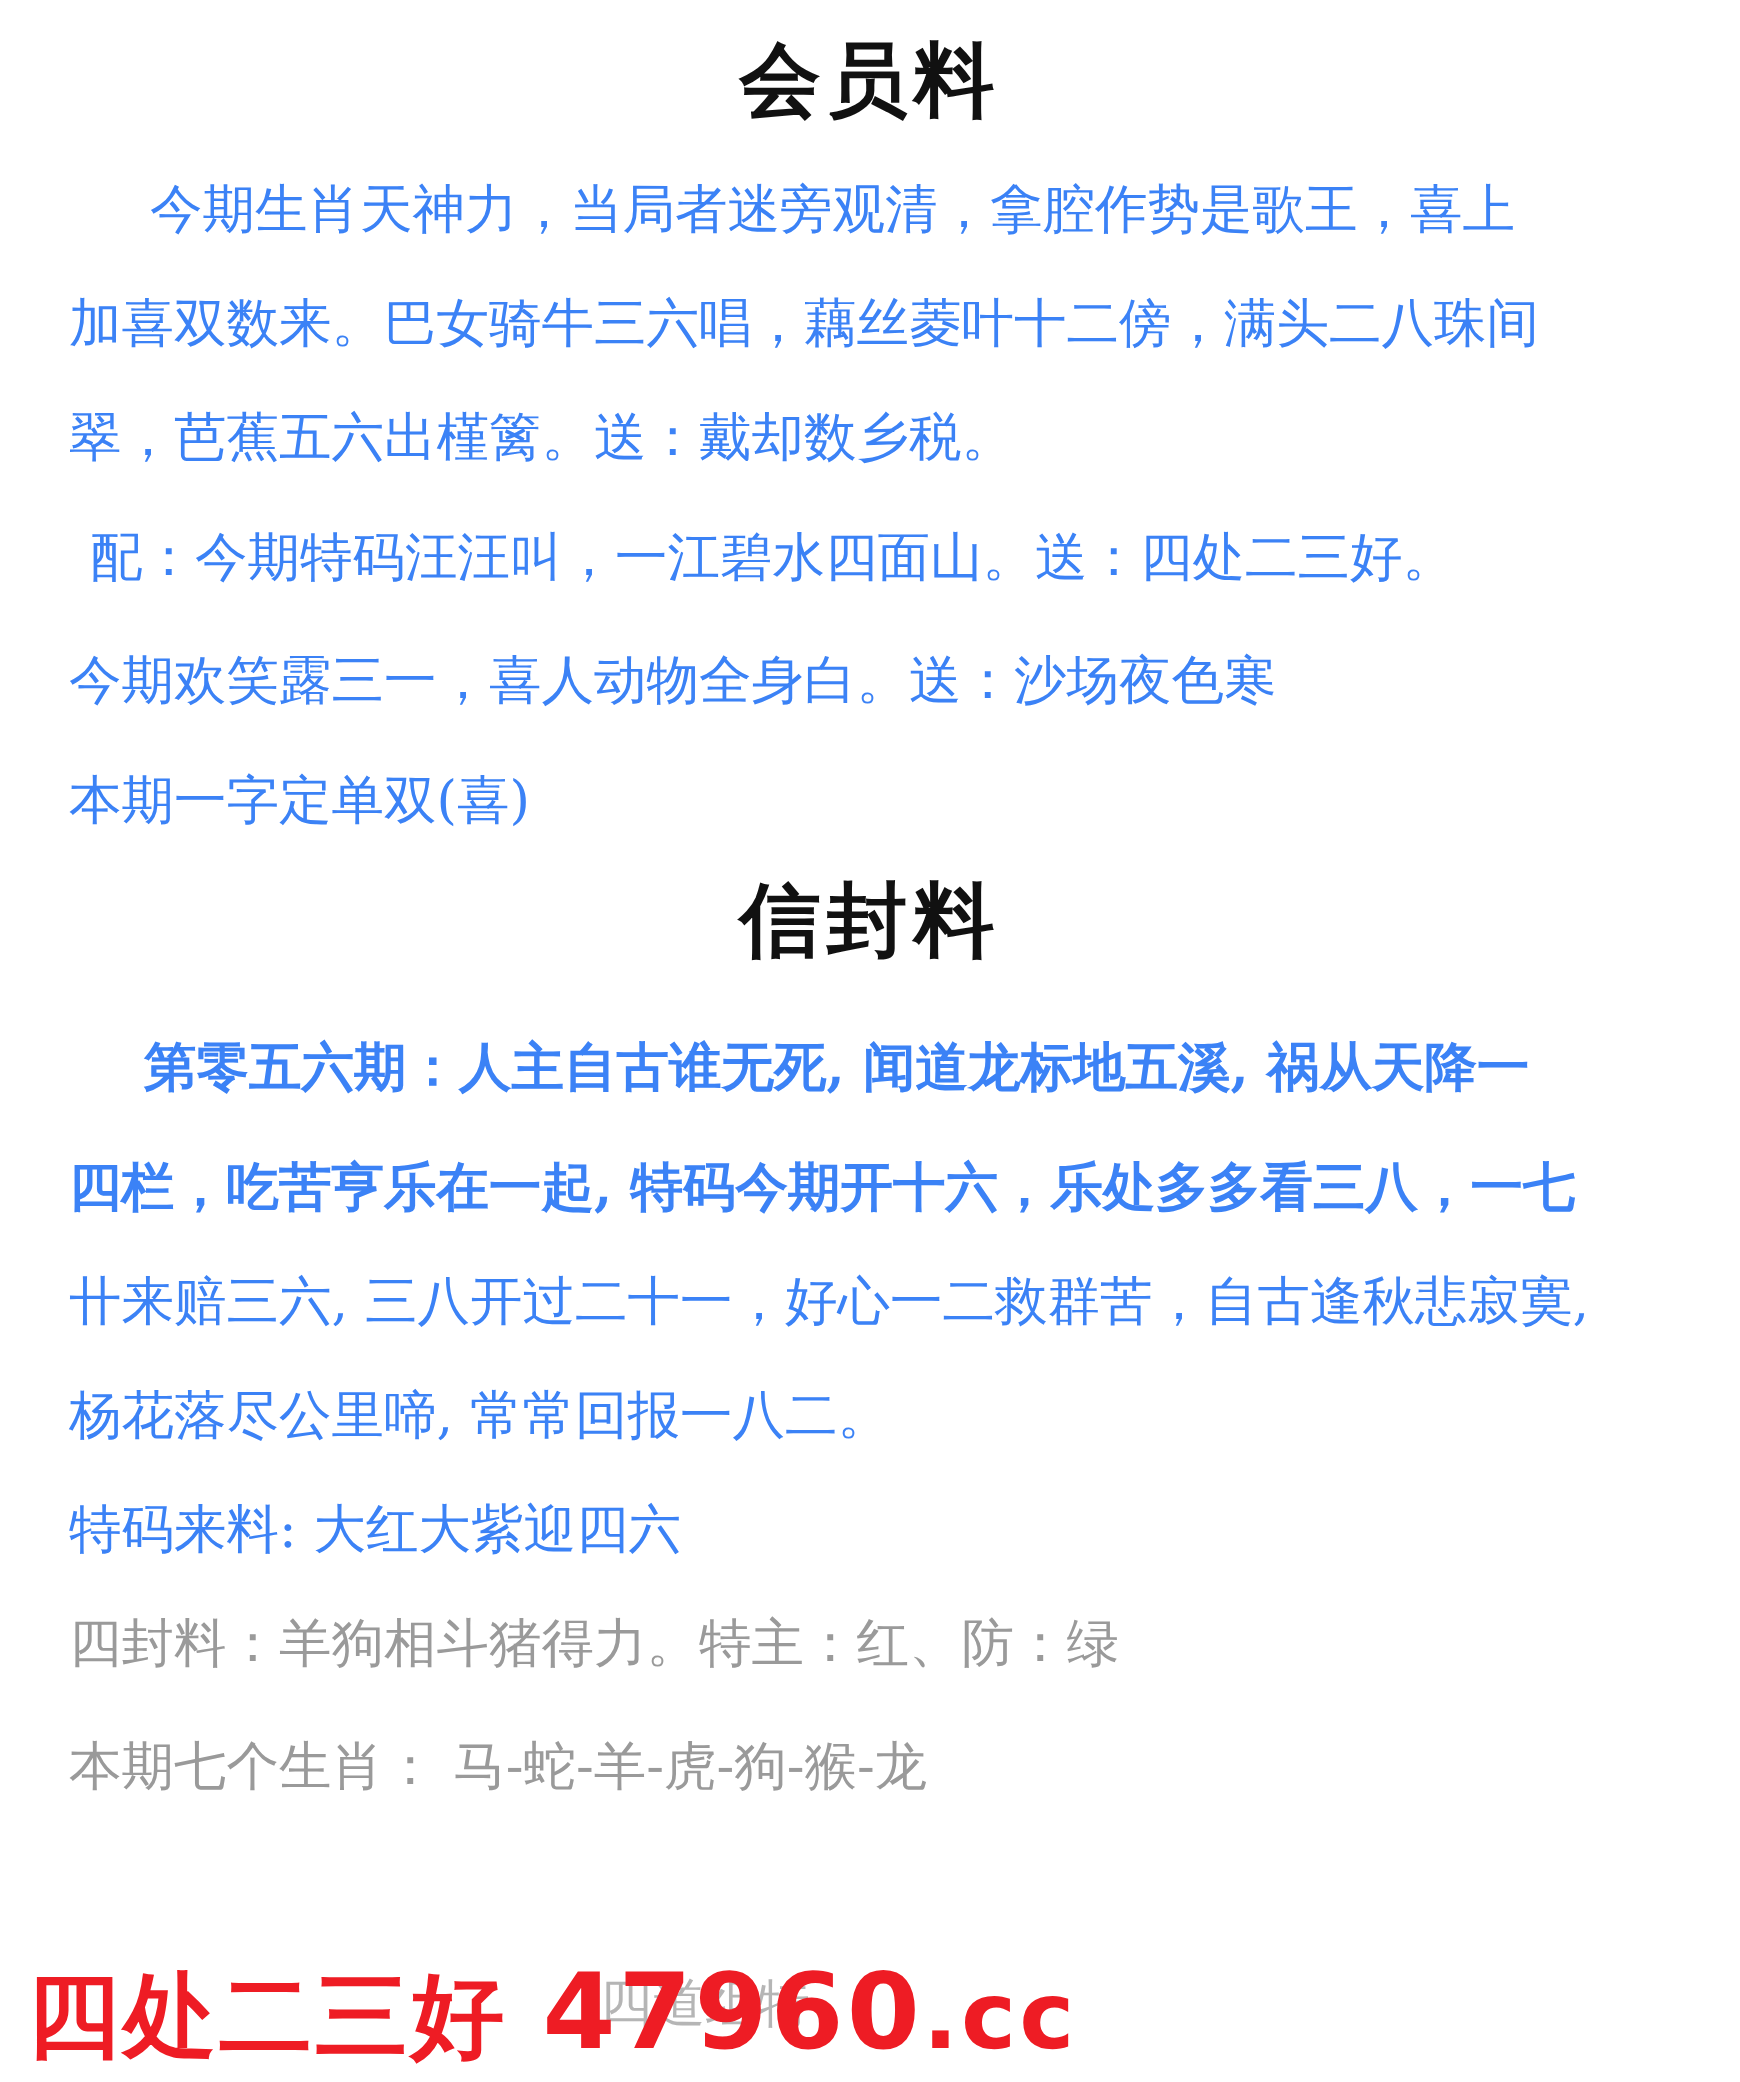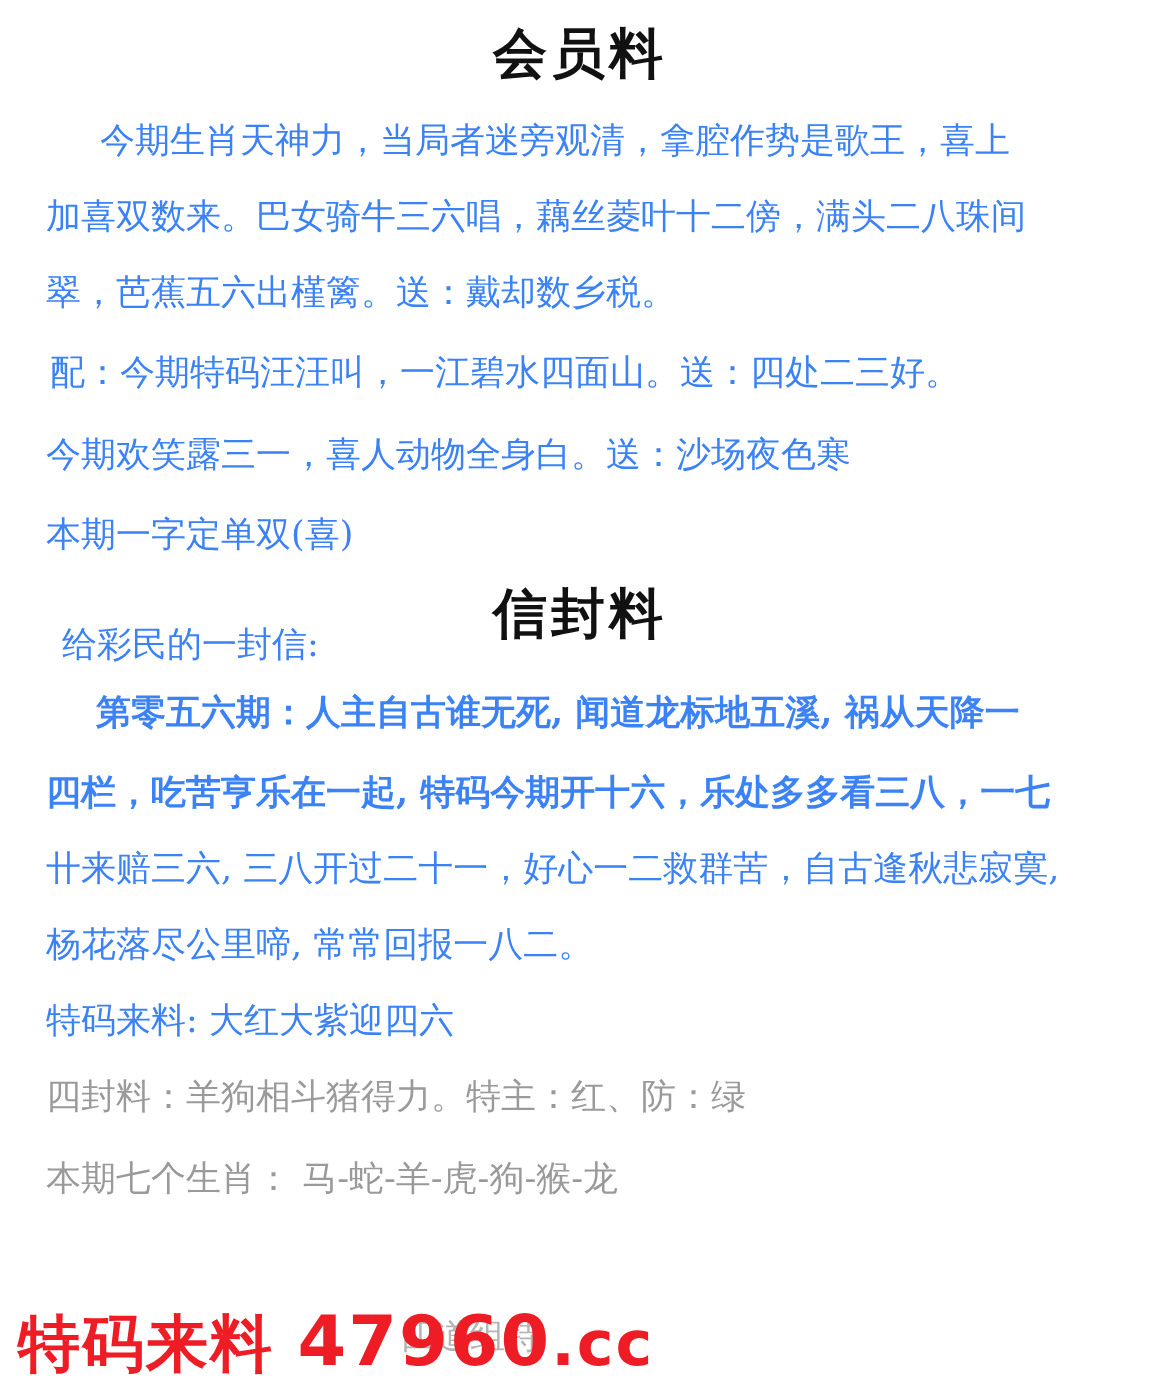"配：今期特码汪汪叫，一江碧水四面山。送：四处二三好。" .l4 { left: 50px -> 60px }
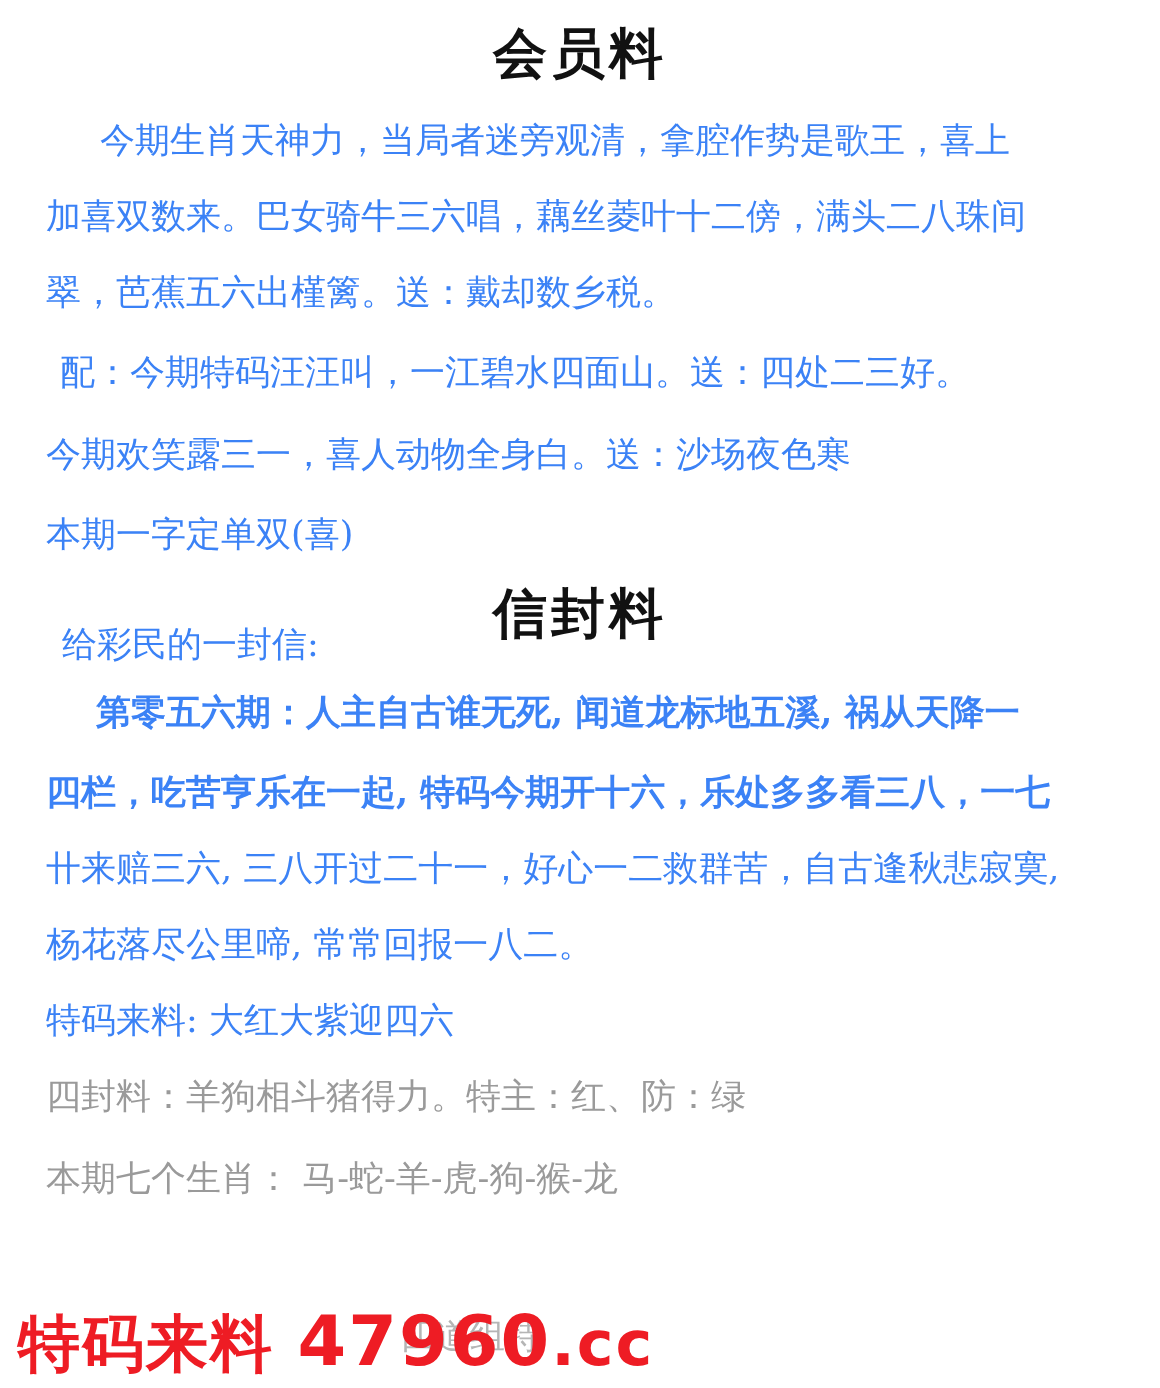"给彩民的一封信:" div.line { html: <div>给彩民的一封信:</div> -> none }
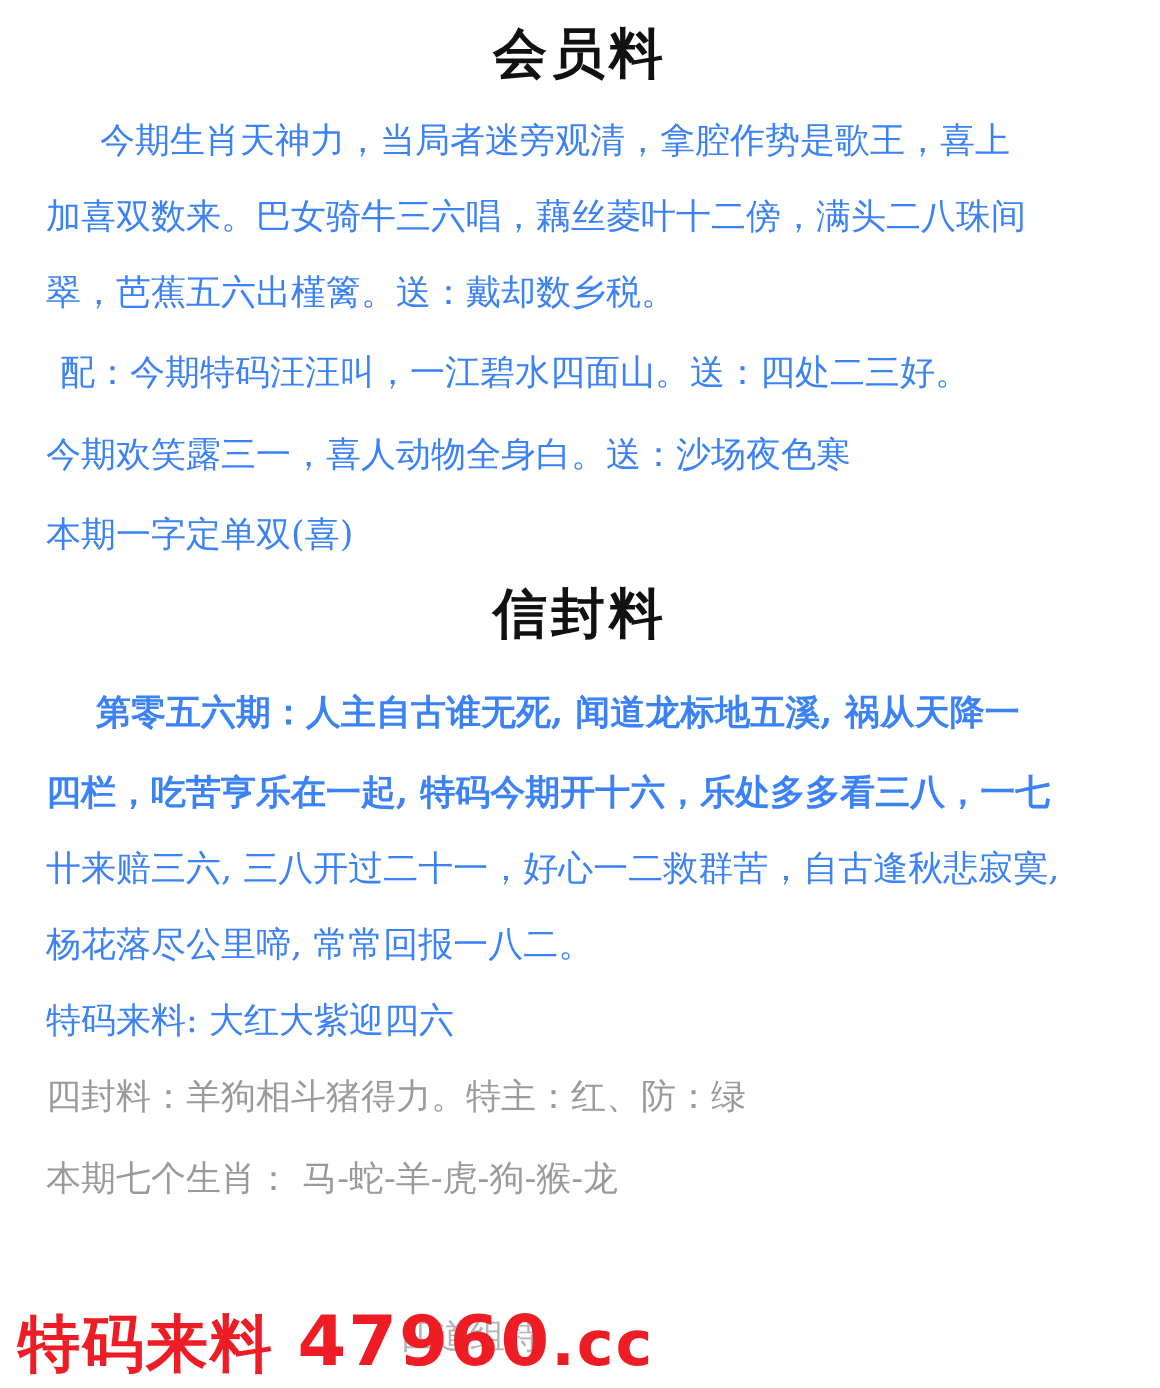"特码来料" span { text: 特码来料 -> 四处二三好 }
